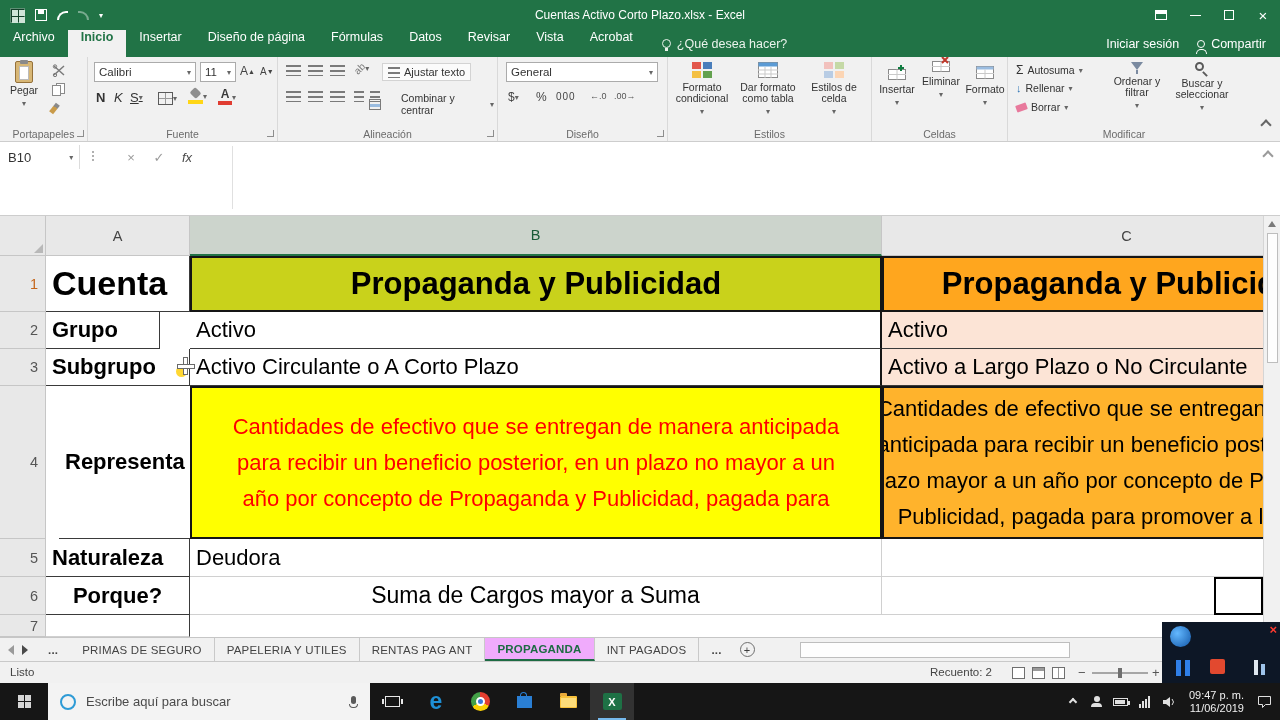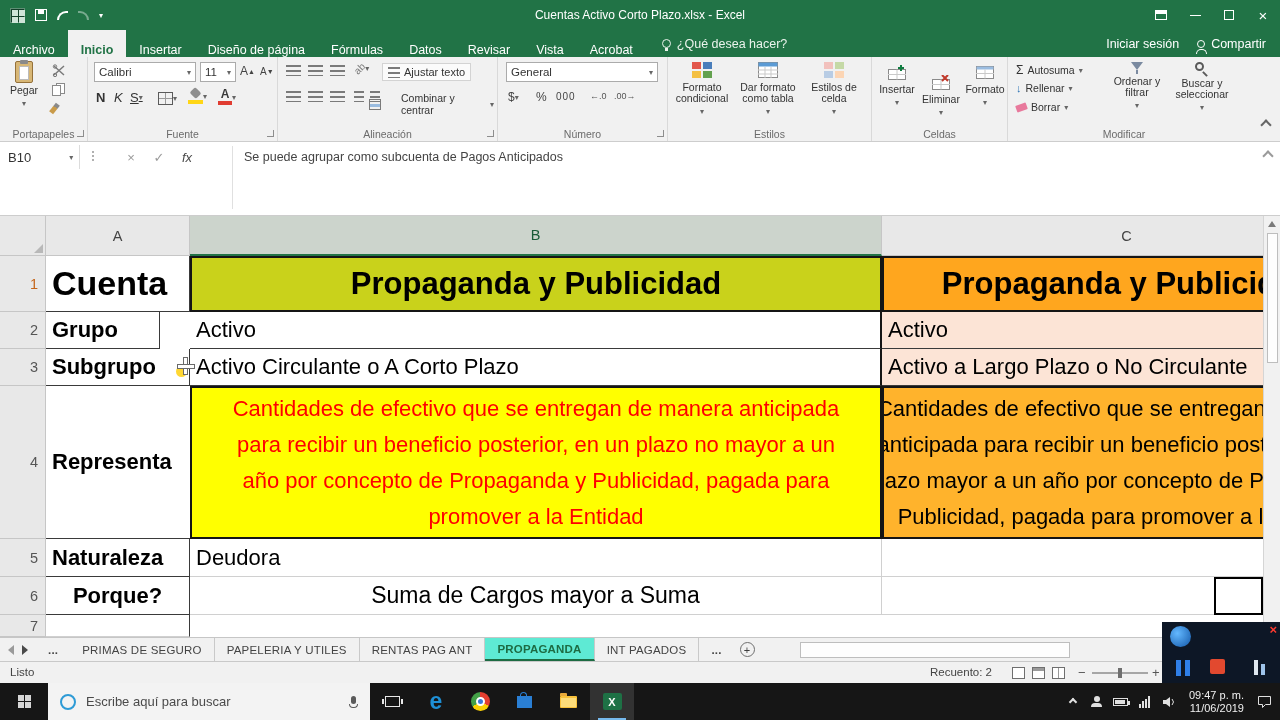"Archivo" .rtab { align-items: flex-end -> flex-start }
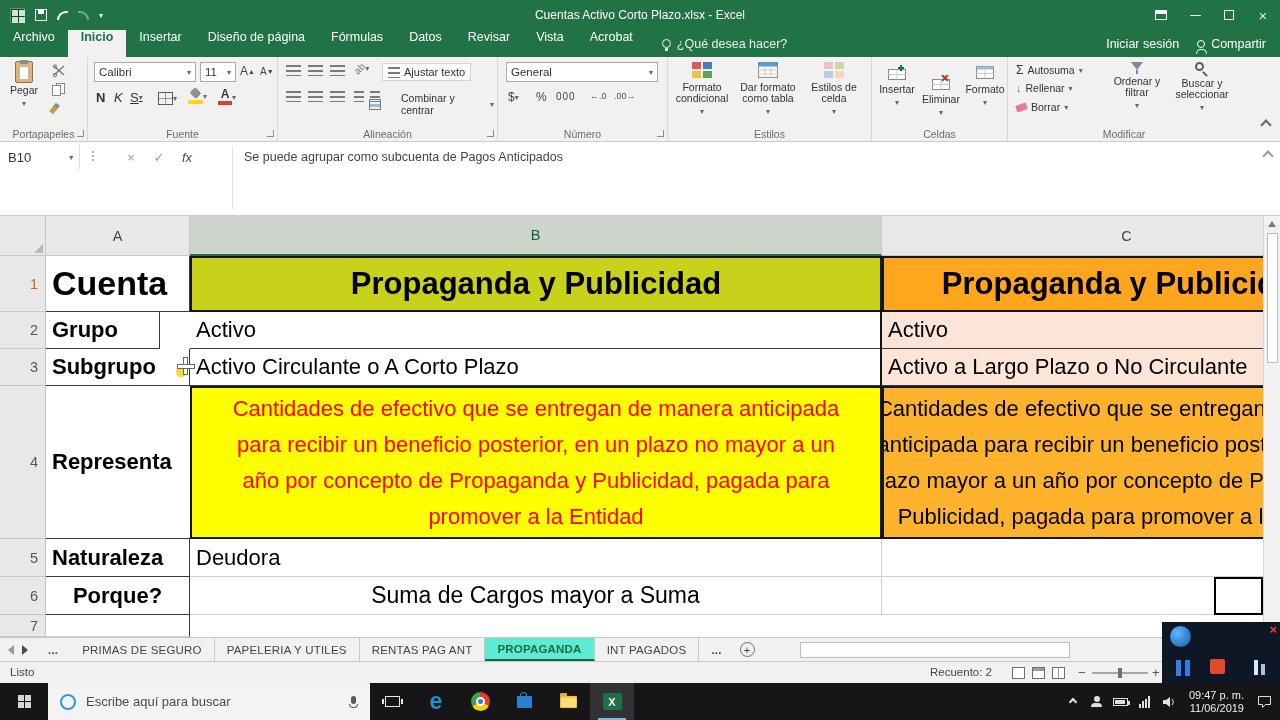"Eliminar" div.bigbtn { top: 18px -> 0 }
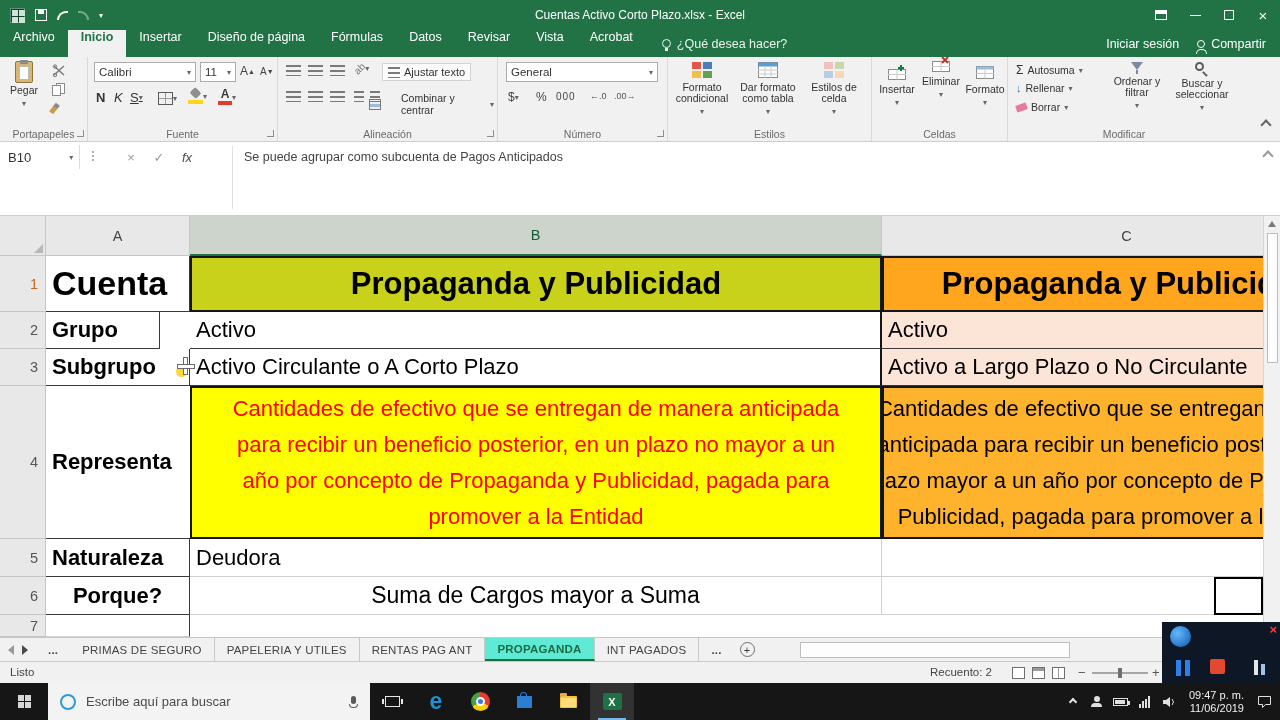"Número" div.glabel { text: Número -> Diseño }
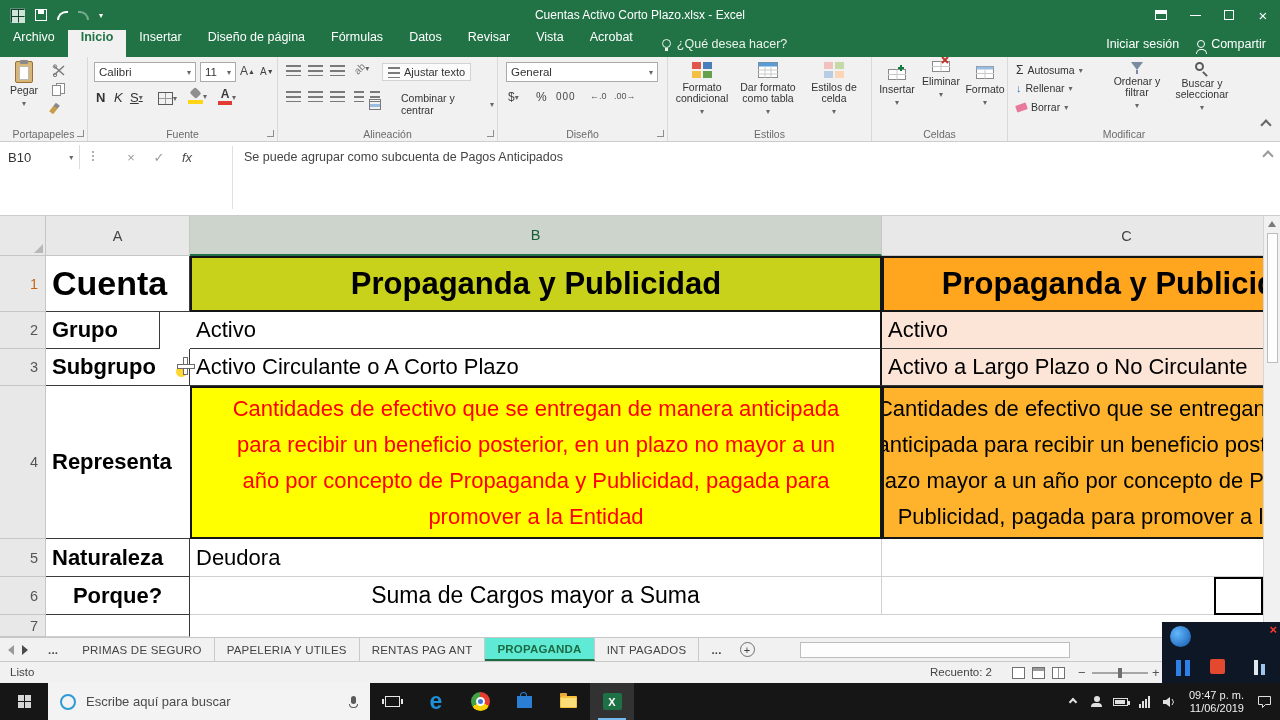"Se puede agrupar como subcuenta" div.fcontent { html: <div>Se puede agrupar como subcuenta de Pagos Anticipados</div> -> none }
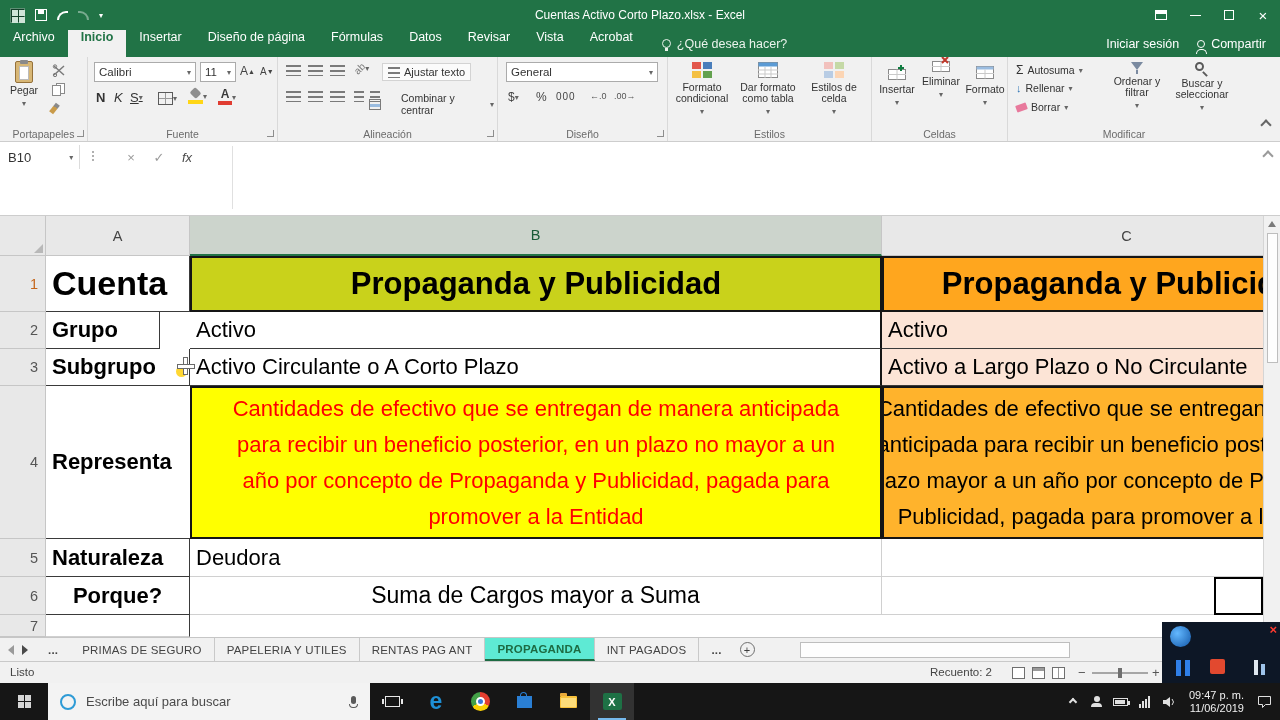"Representa" div.cell { left: 46px -> 59px }
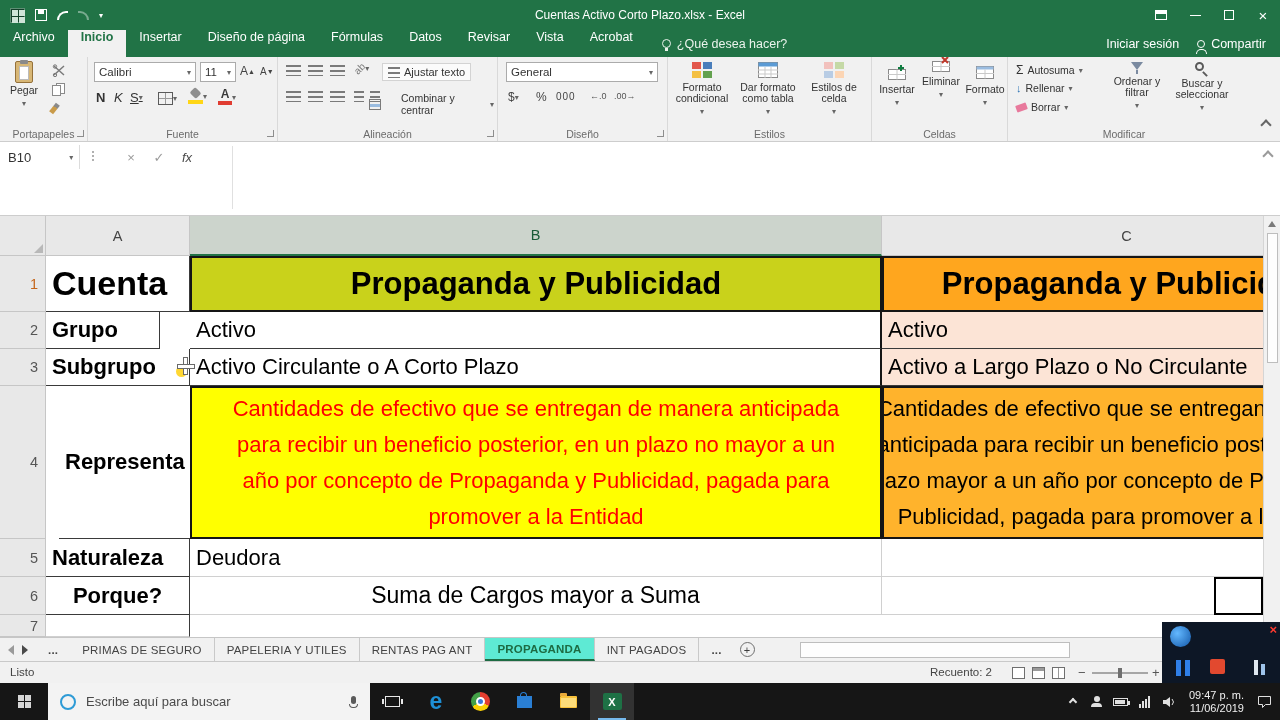"promover a la Entidad" div { html: <div>promover a la Entidad</div> -> none }
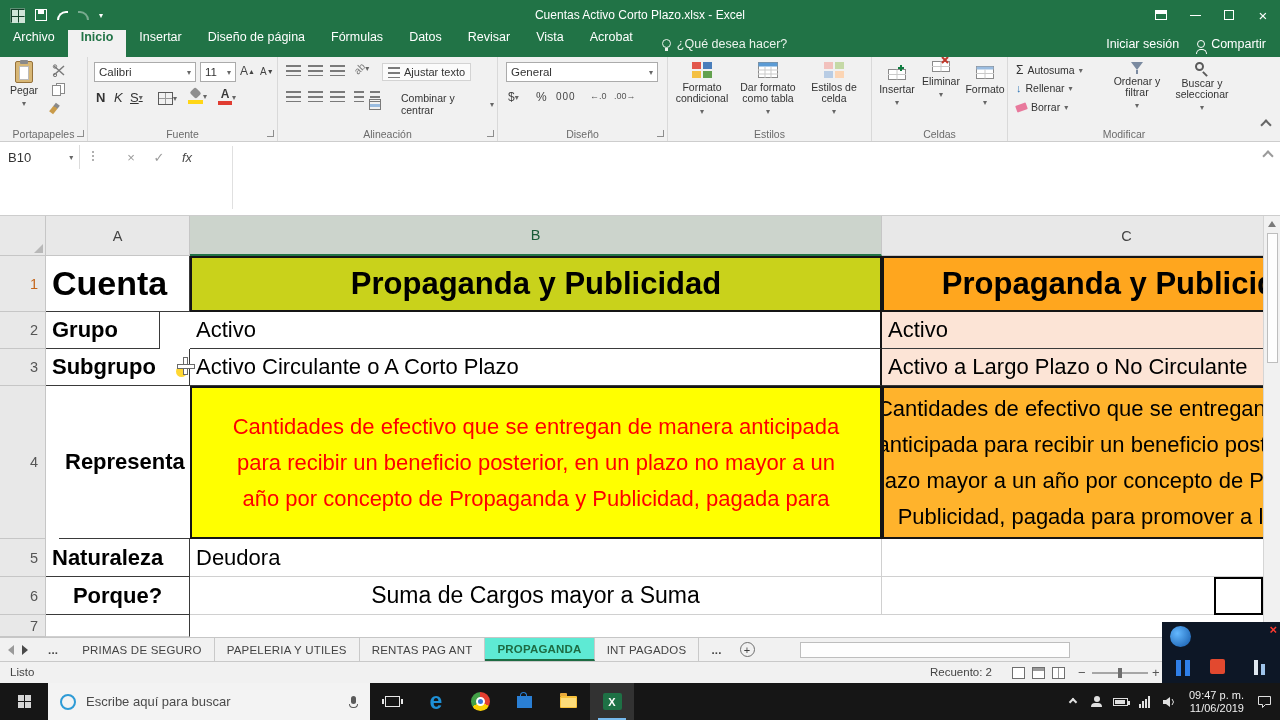"PROPAGANDA" .stab.active { background: #5eead4 -> #f0abfc }
